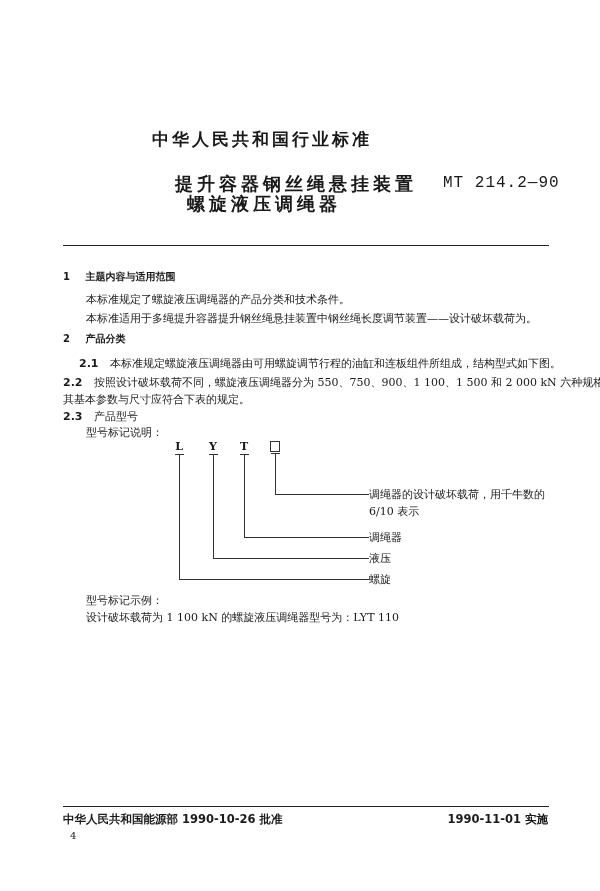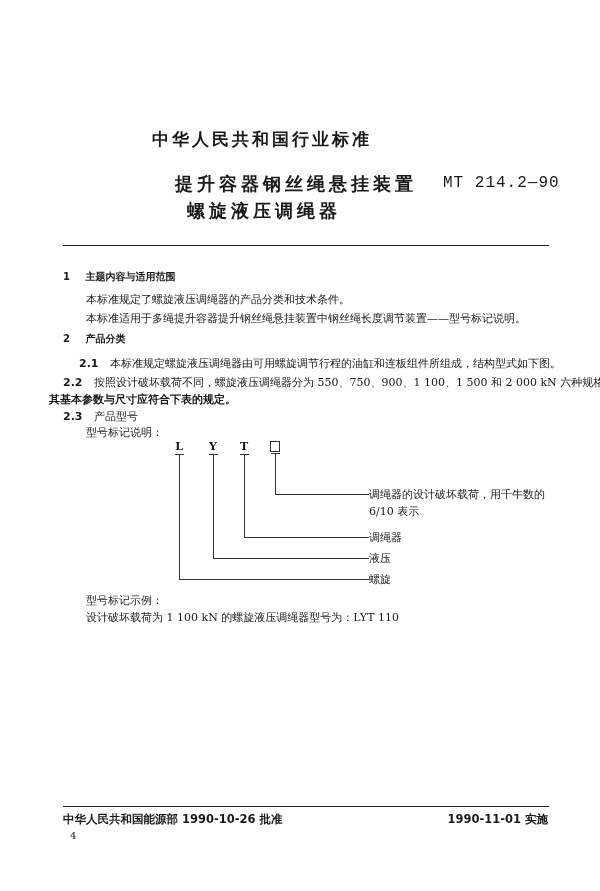"螺旋液压调绳器" #std-title-2 { top: 199px -> 192px }
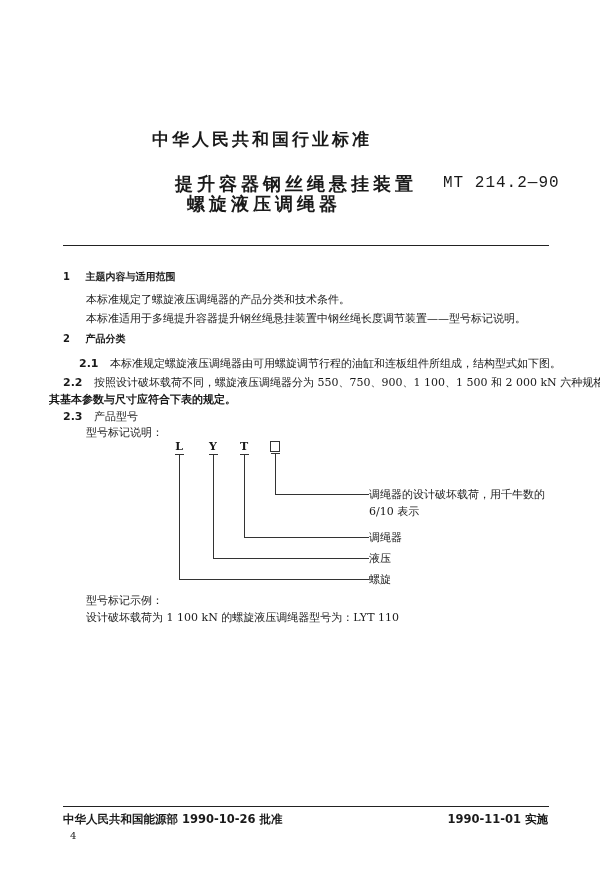"本标准适用于多绳提升容器提升钢丝绳悬挂装置中钢丝绳长度调节装置——型号标记说明。" div.abs { text: 型号标记说明 -> 设计破坏载荷为 }
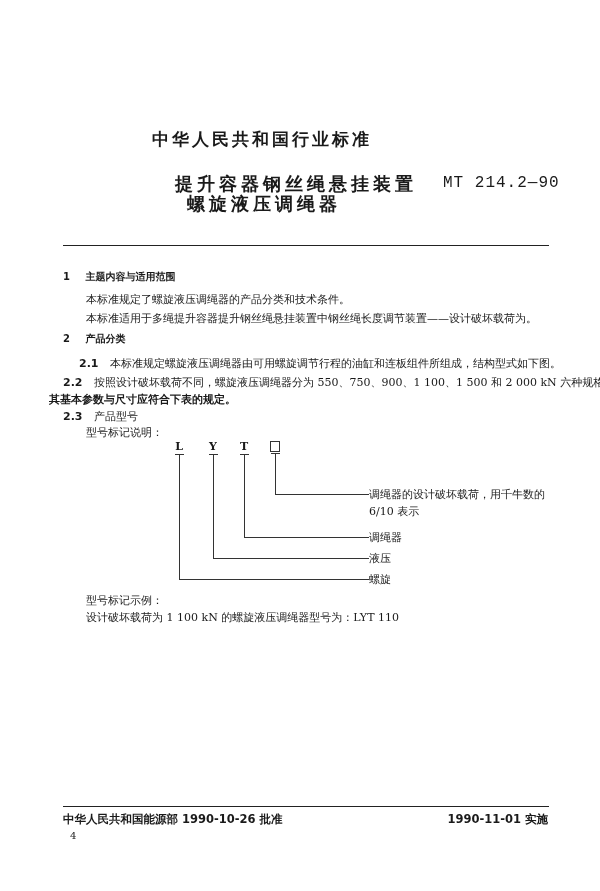"其基本参数与尺寸应符合下表的规定。" div.abs { font-weight: bold -> none; left: 49px -> 63px }
